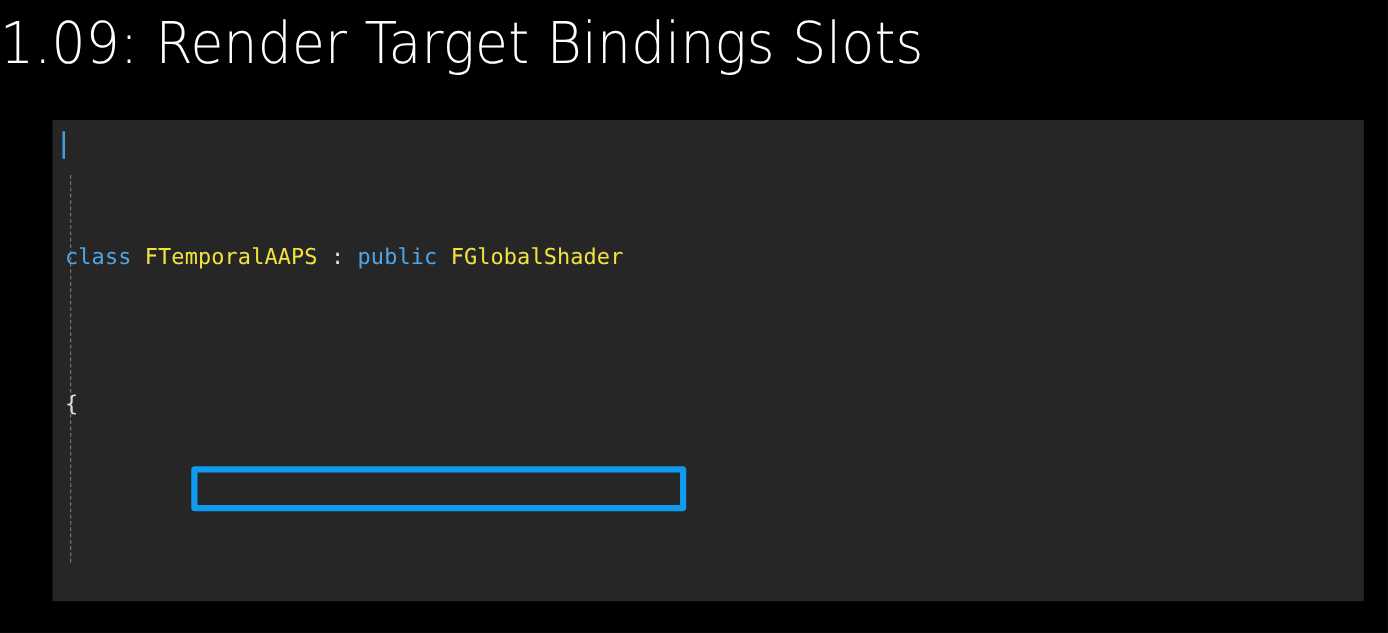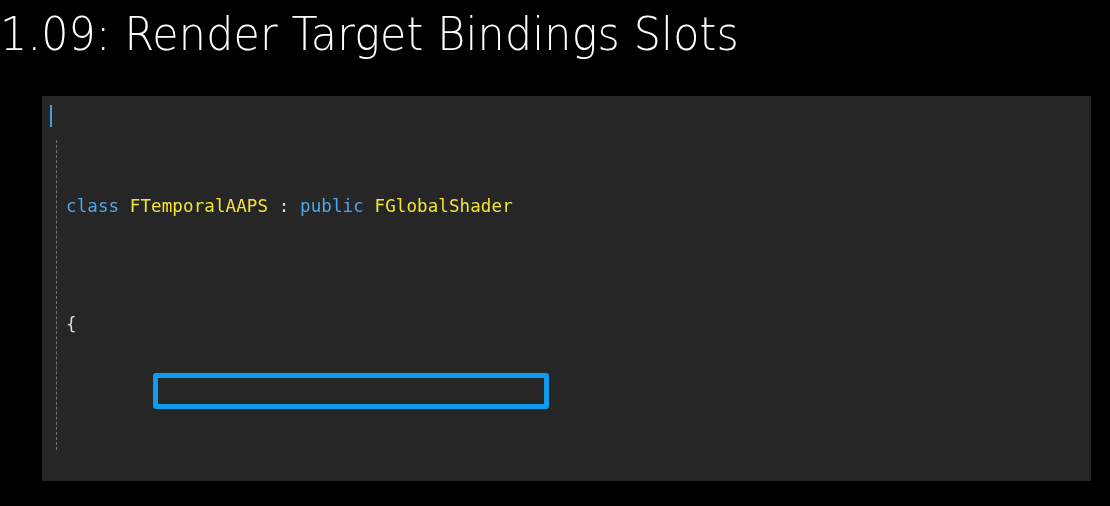"class FTemporalAAPS : public" .code-line { padding-left: 24px -> 10px }
